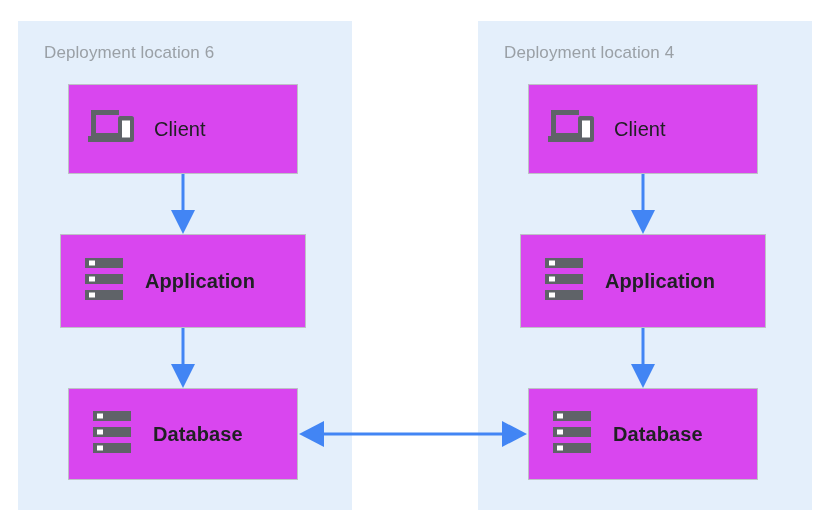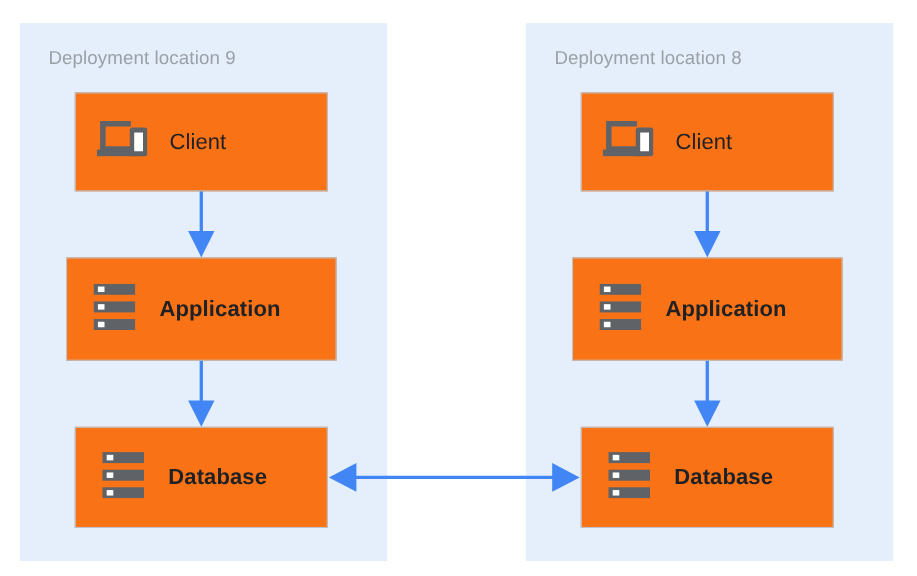"Deployment location 9" div.zone-title { text: 9 -> 6 }
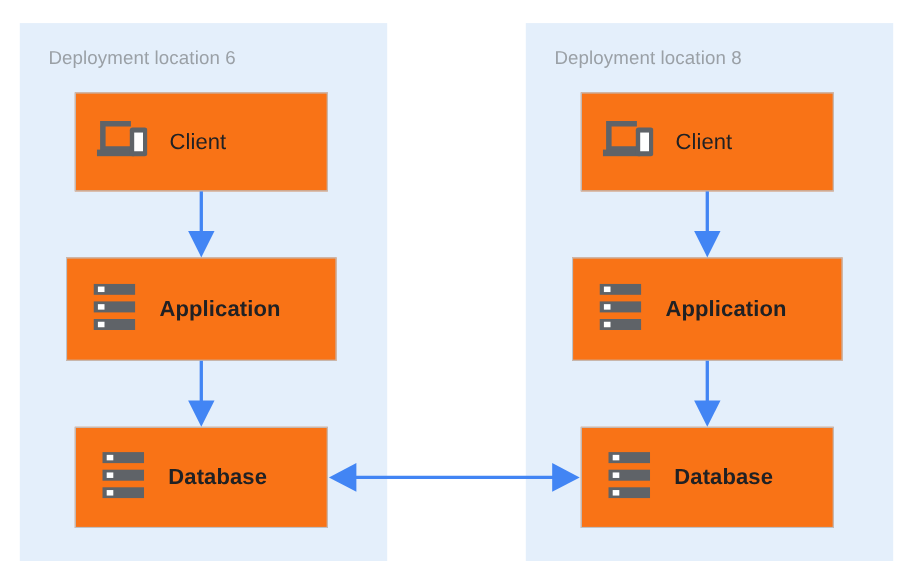"Deployment location 8" div.zone-title { text: 8 -> 4 }
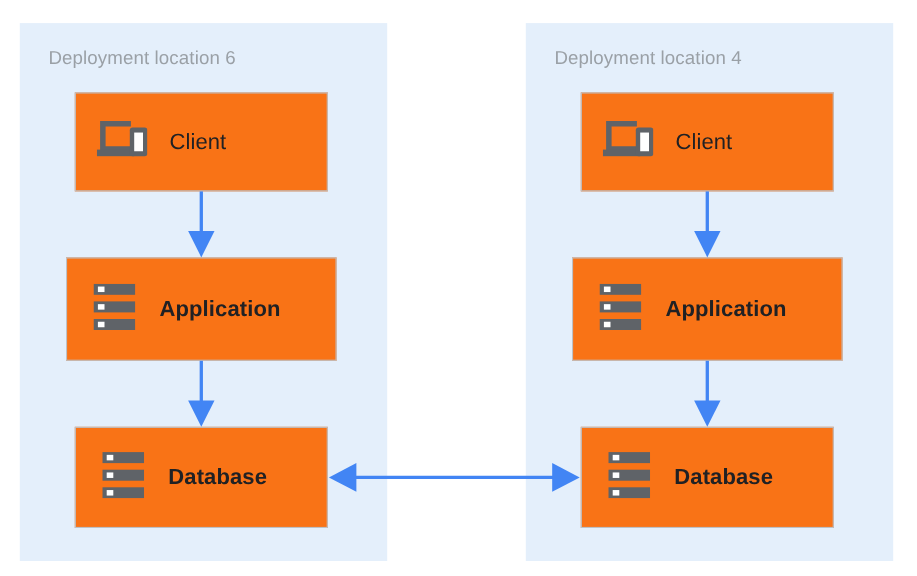"Client" .node { background: #f97316 -> #d946ef }
